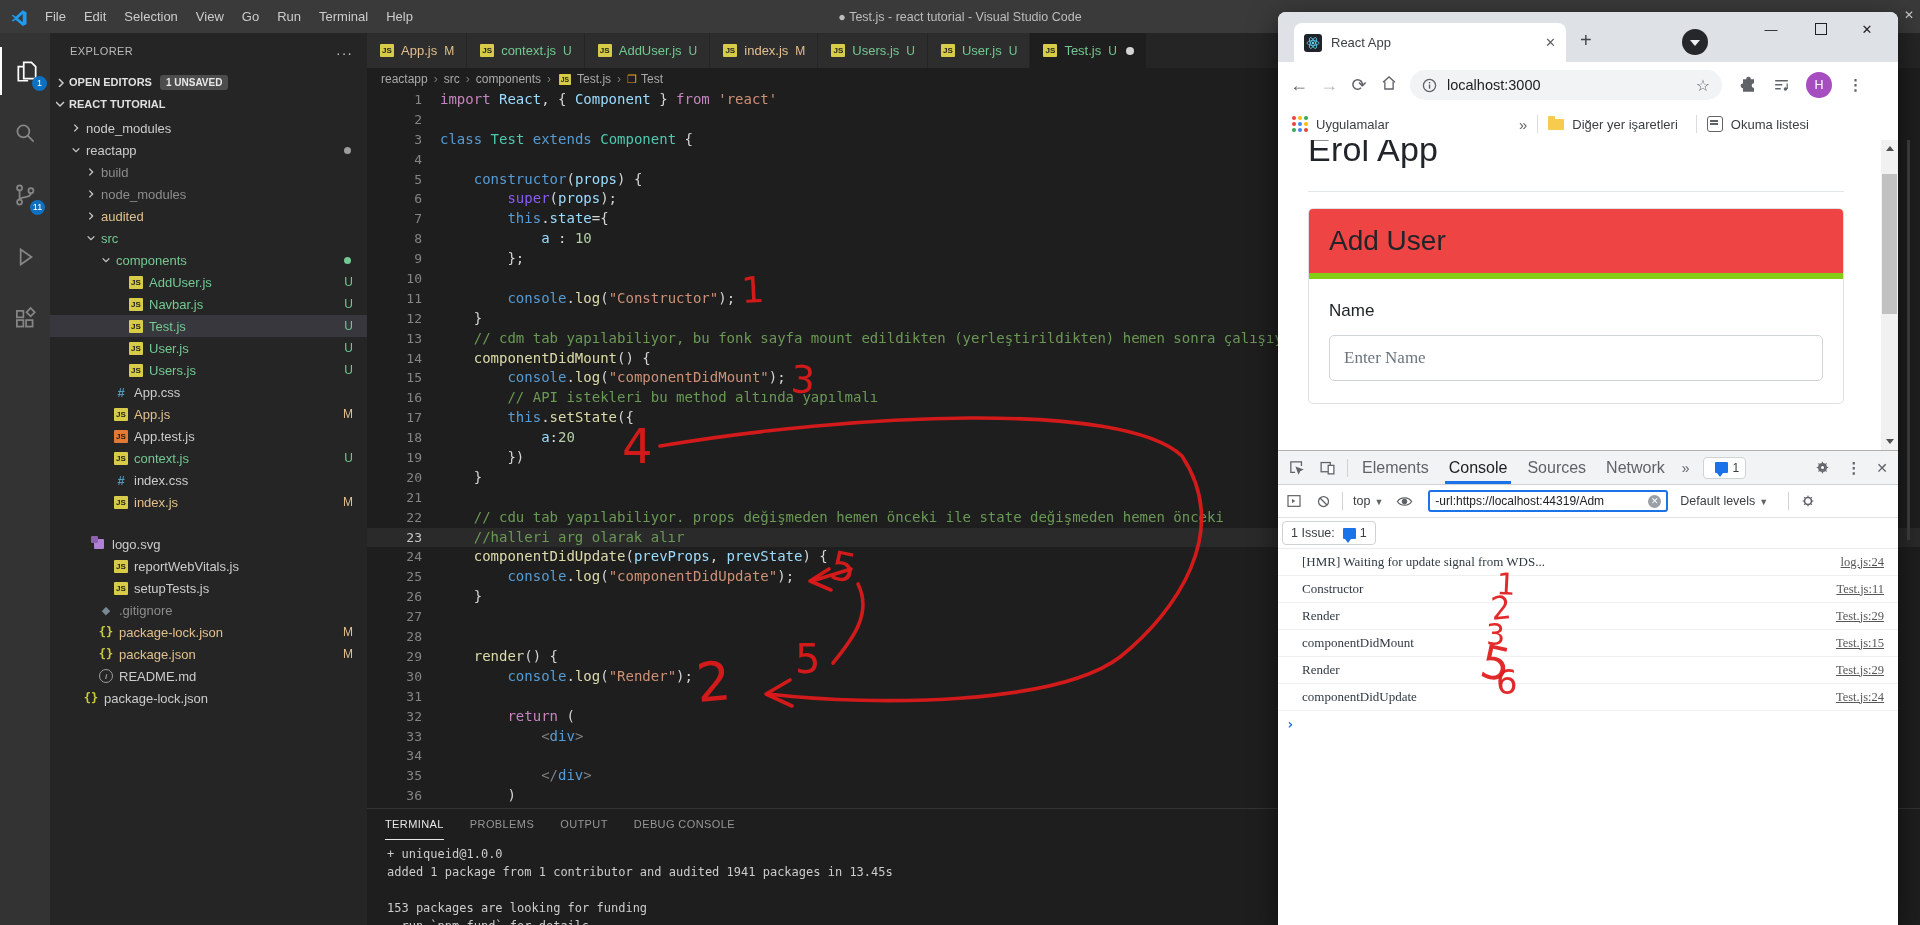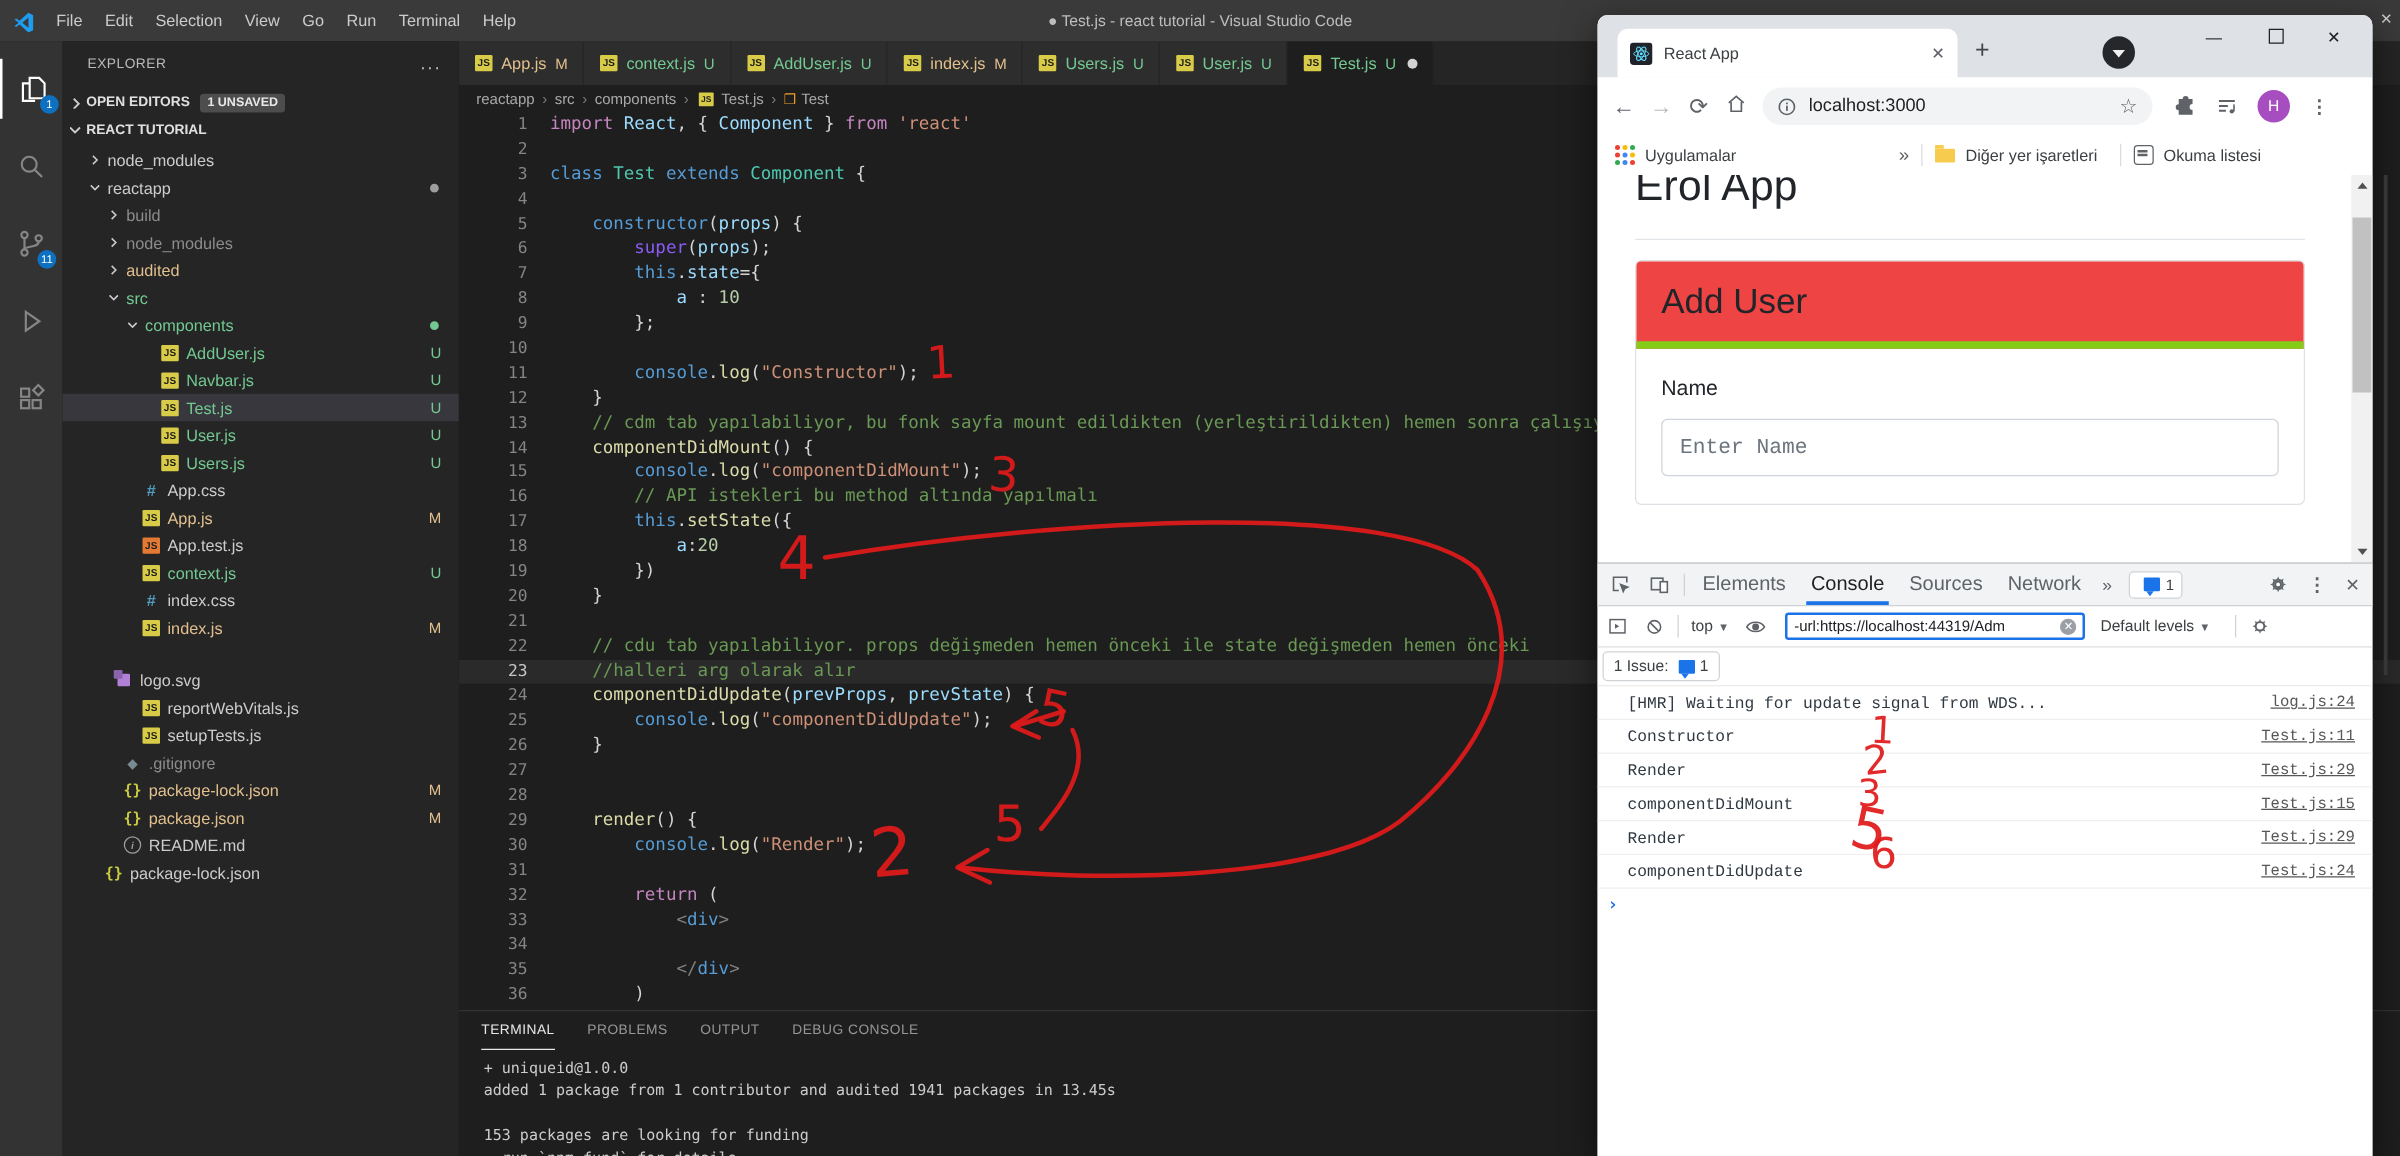"Enter Name" #name-input { font-family: Liberation Mono, monospace -> Liberation Serif, serif }
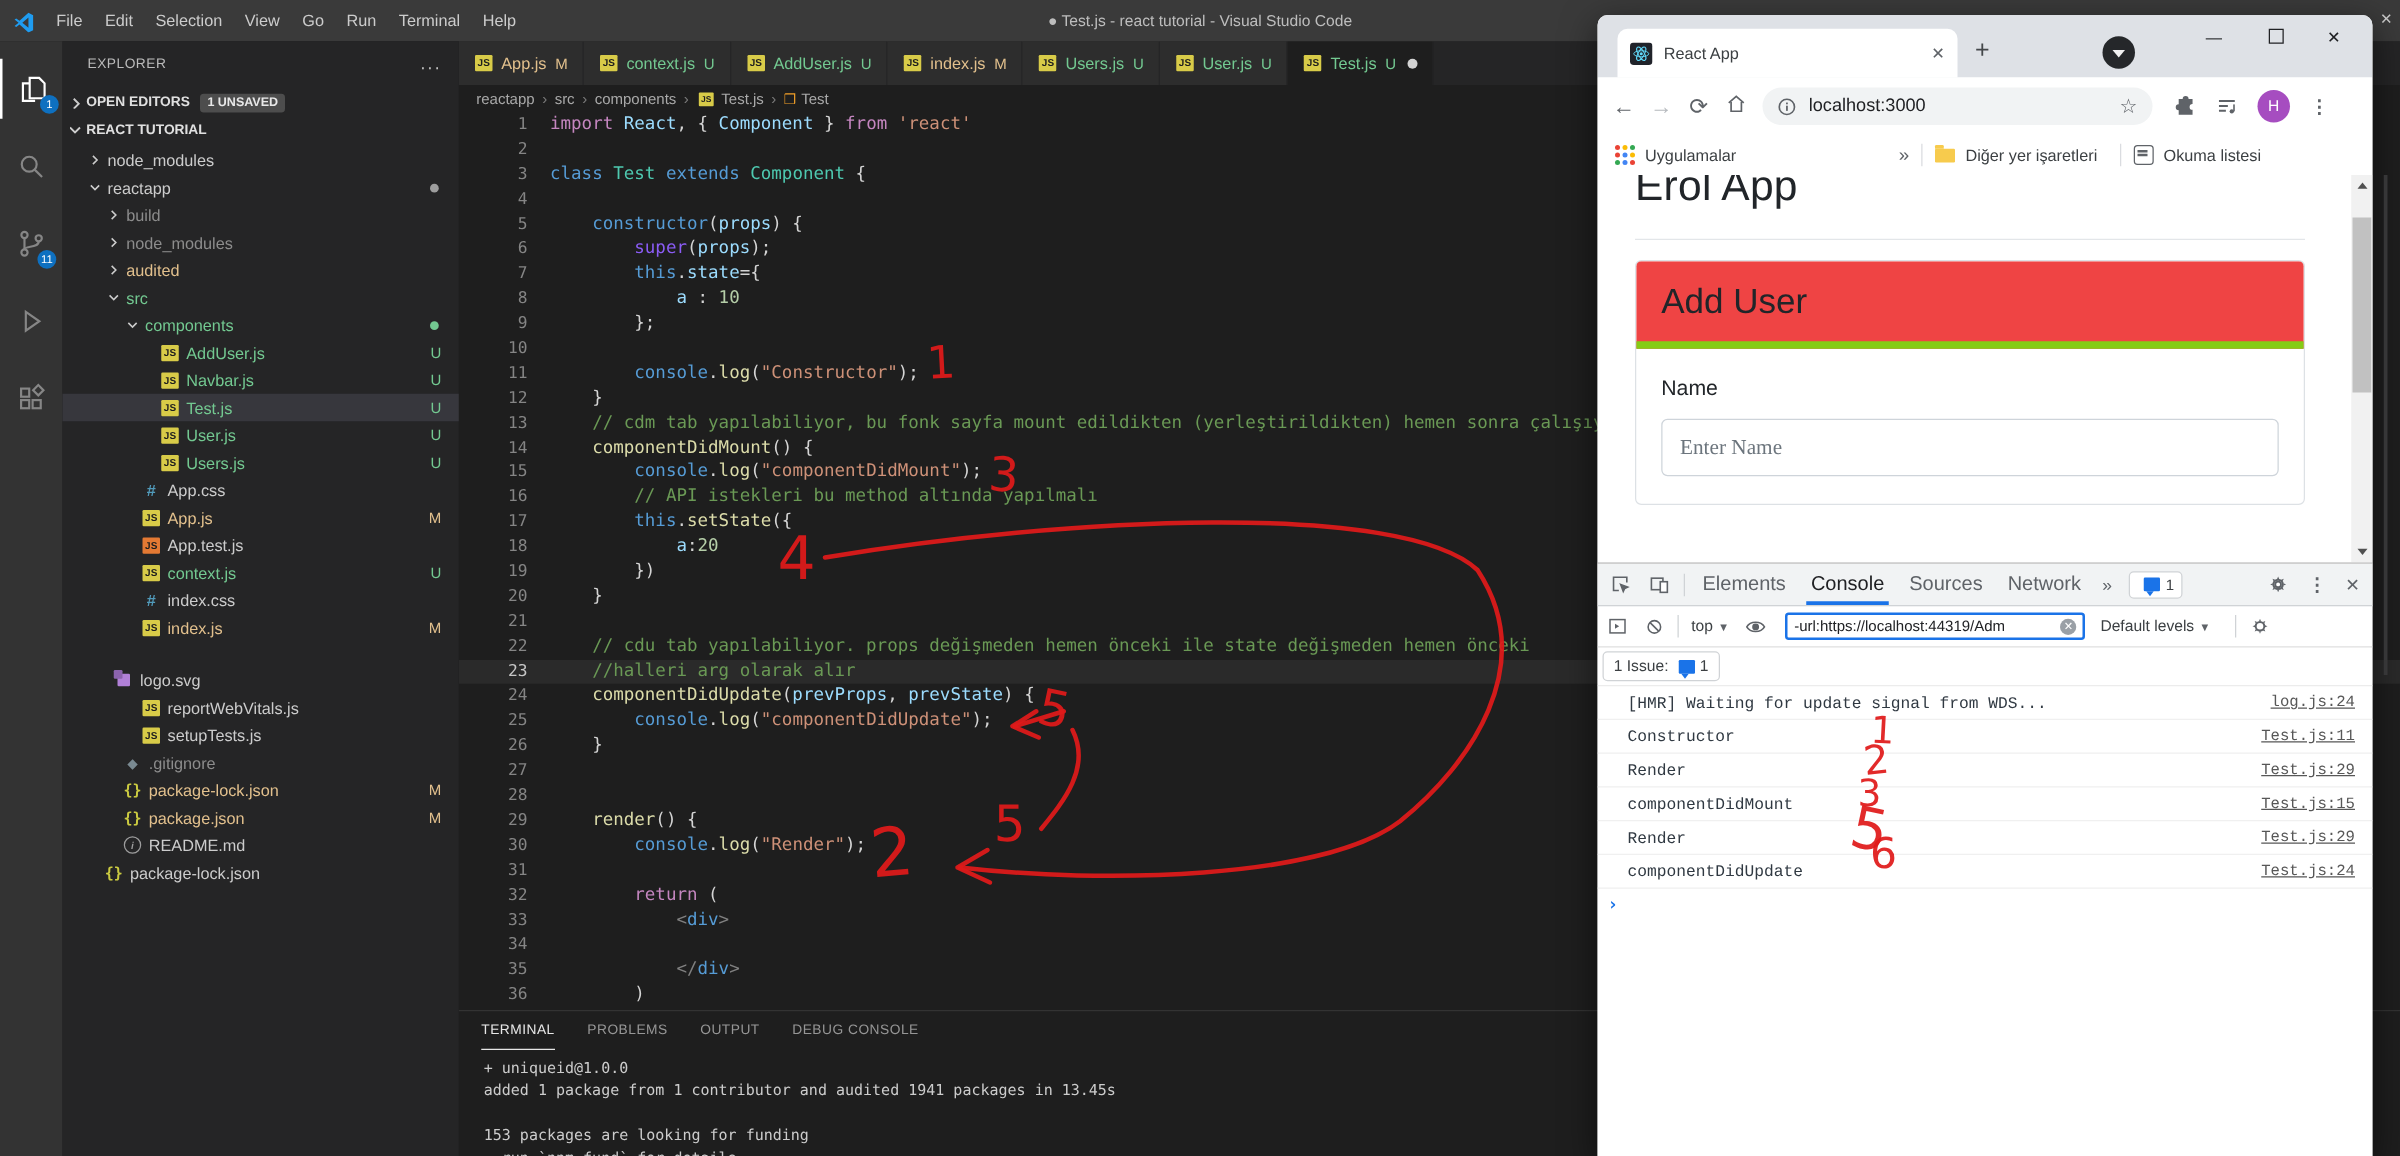"[HMR] Waiting for update signal" #dt-messages { font-family: Liberation Mono, monospace -> Liberation Serif, serif }
